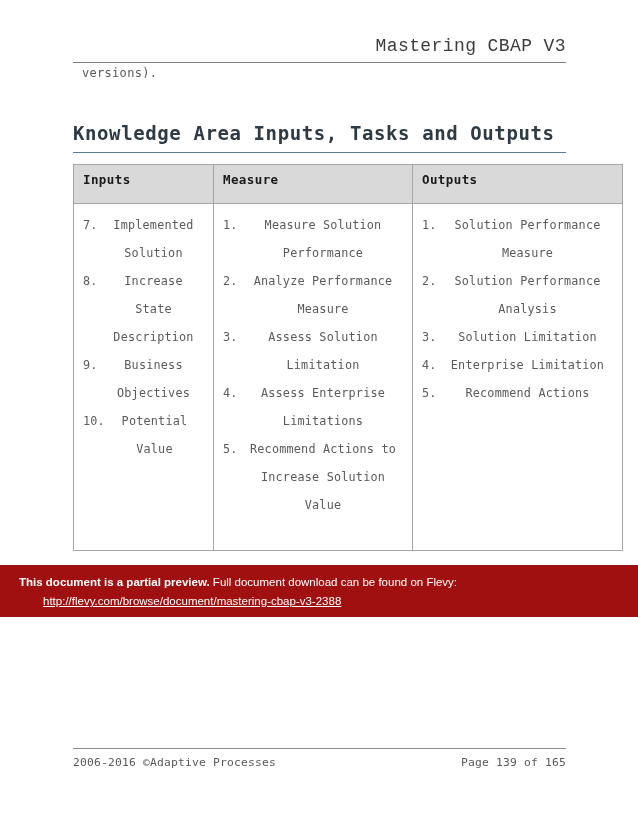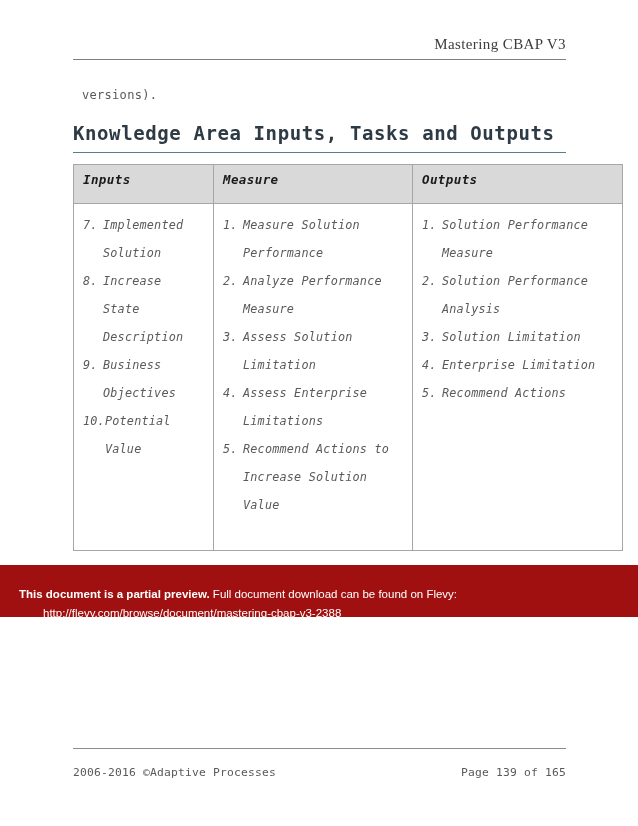"Mastering CBAP V3" .page-header { font-family: Liberation Serif, serif -> Liberation Mono, monospace; font-size: 15px -> 18px }
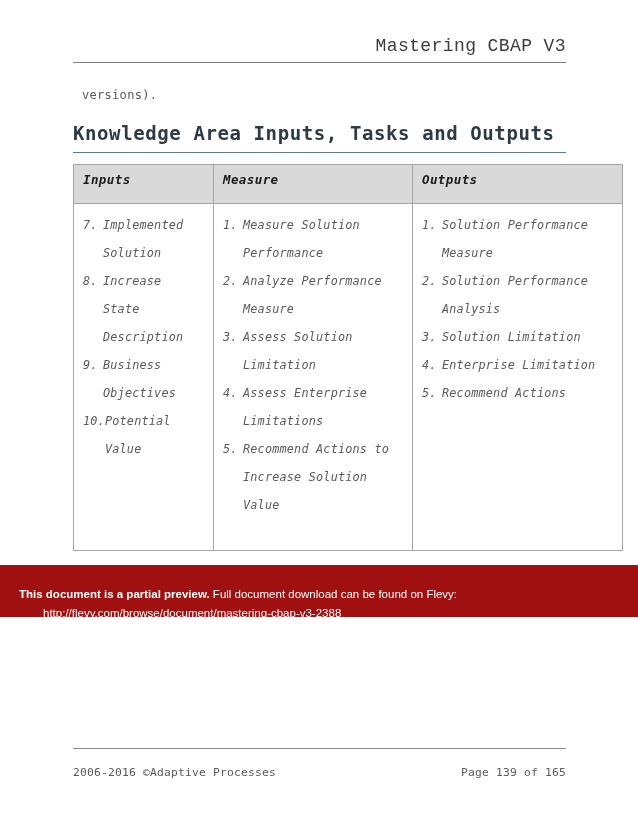"versions)." .intro-line { top: 88px -> 66px }
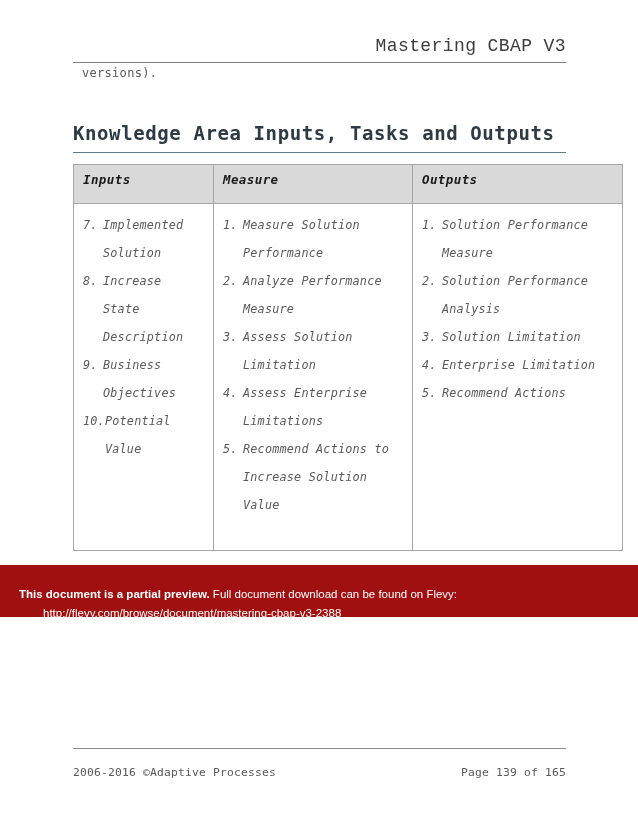"Inputs" .main-table th, .main-table td { font-style: italic -> none }
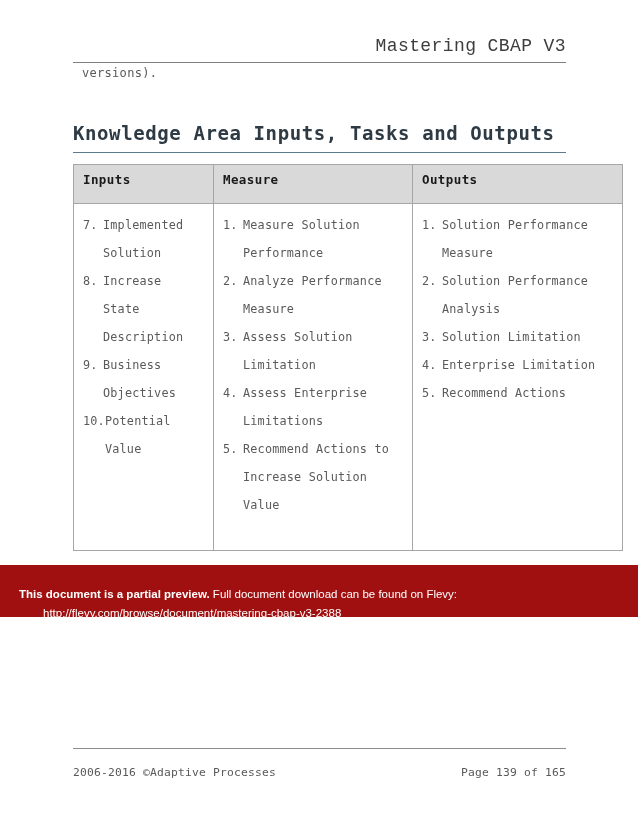"Implemented Solution" ol.cell-list li .txt { text-align: none -> center }
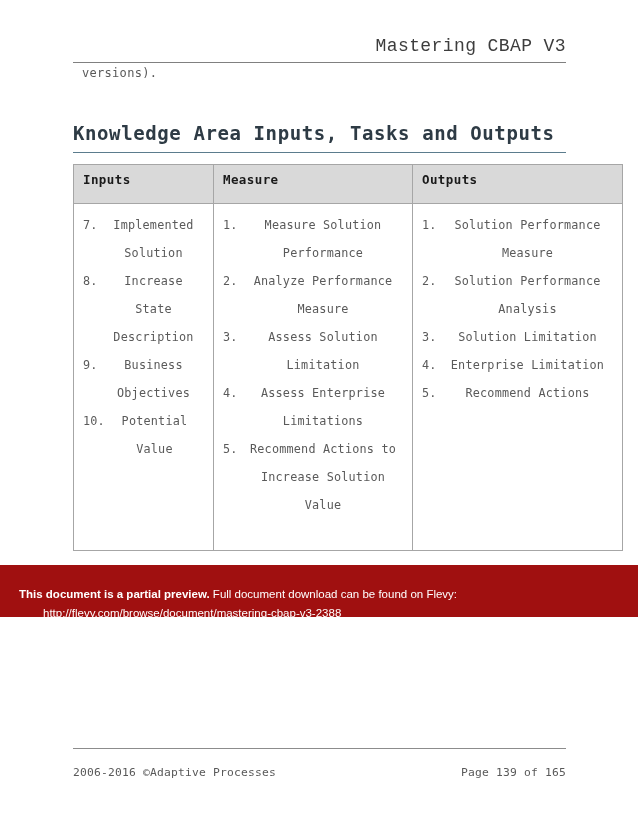"This document is a partial" .flevy-banner { padding: 21px 0 0 19px -> 9px 0 0 19px }
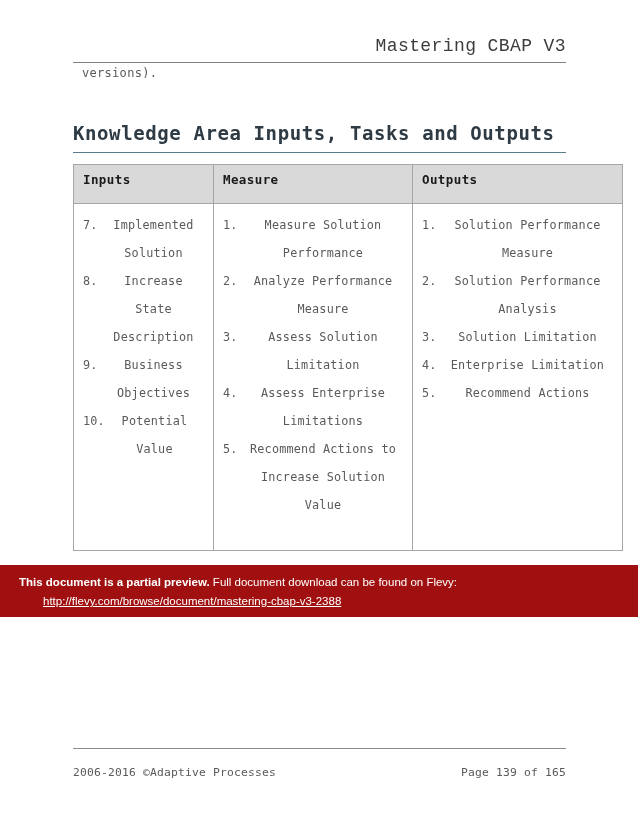"2006-2016 ©Adaptive Processes" .page-footer { padding-top: 17px -> 7px }
